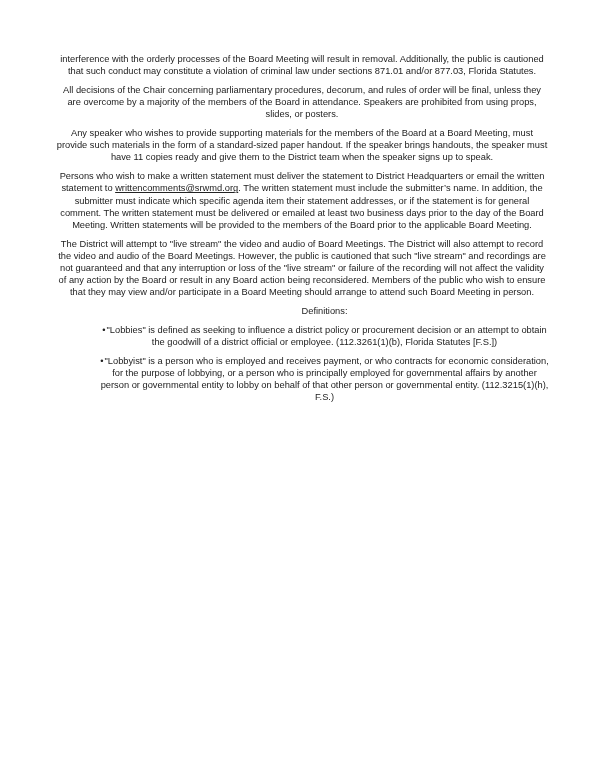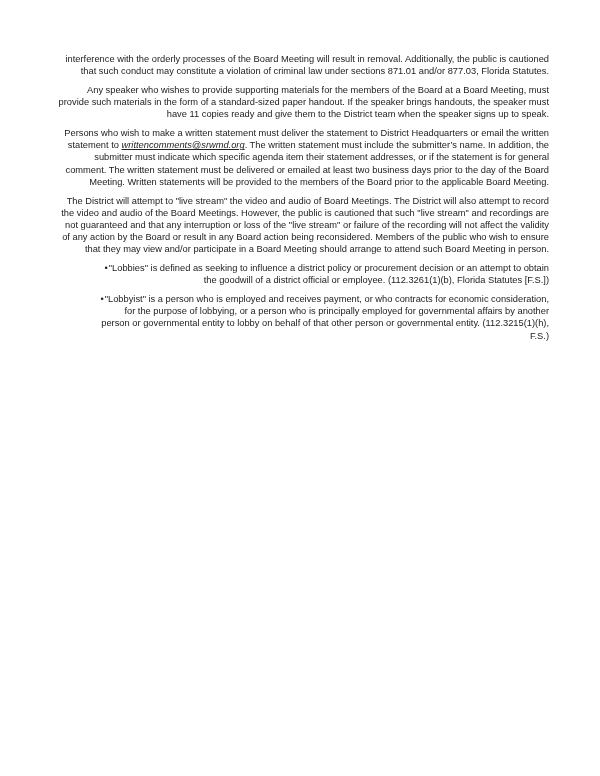"interference with the orderly processes" .content { text-align: right -> center }
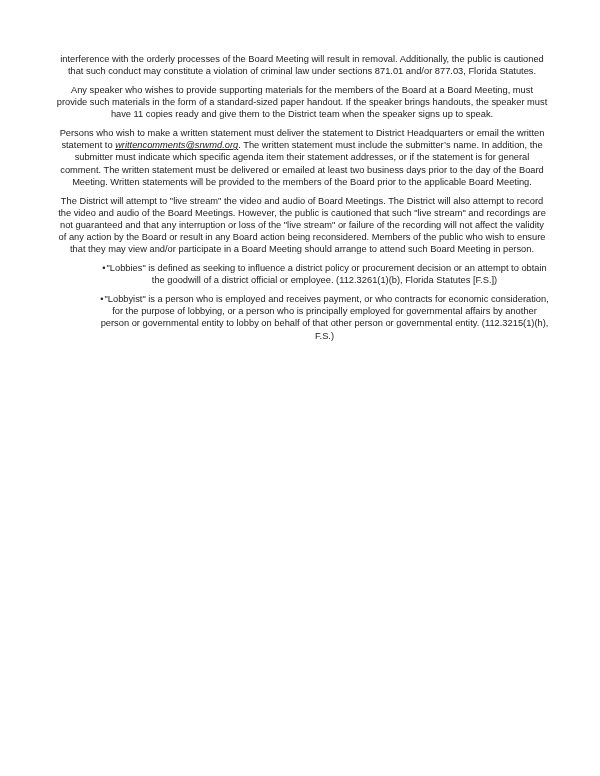"All decisions of the Chair" p.para { html: none -> <p>All decisions of the Chair concerning parliamentary procedures, decorum, and rules of order will be final, unless they are overcome by a majority of the members of the Board in attendance. Speakers are prohibited from using props, slides, or posters.</p> }
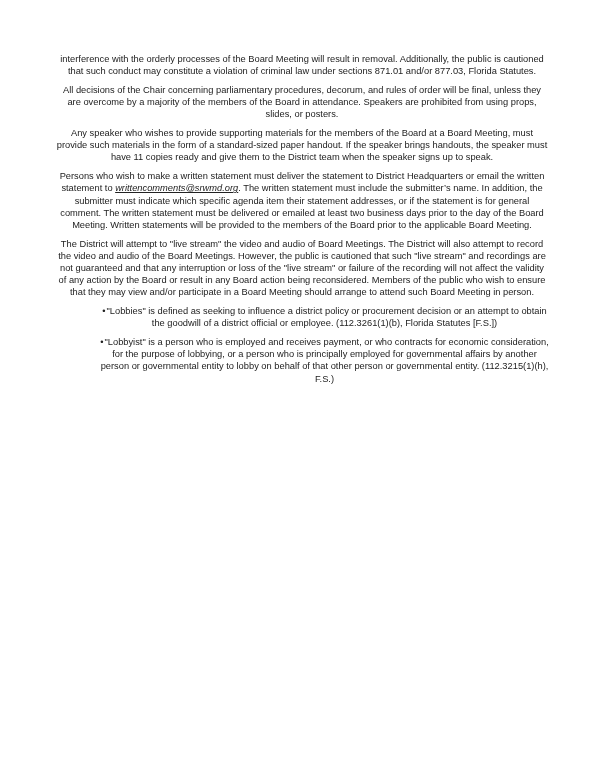"writtencomments@srwmd.org" .email-link { font-style: italic -> none }
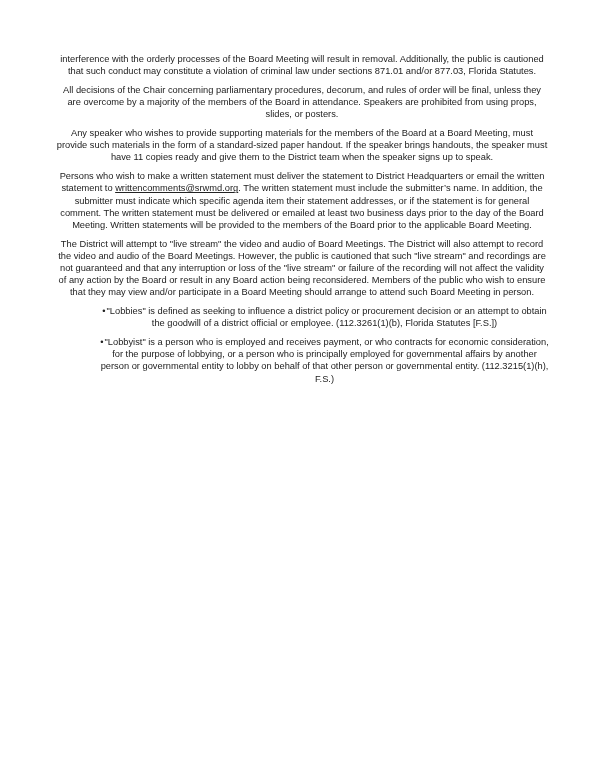"Definitions:" p.para { html: none -> <p>Definitions:</p> }
